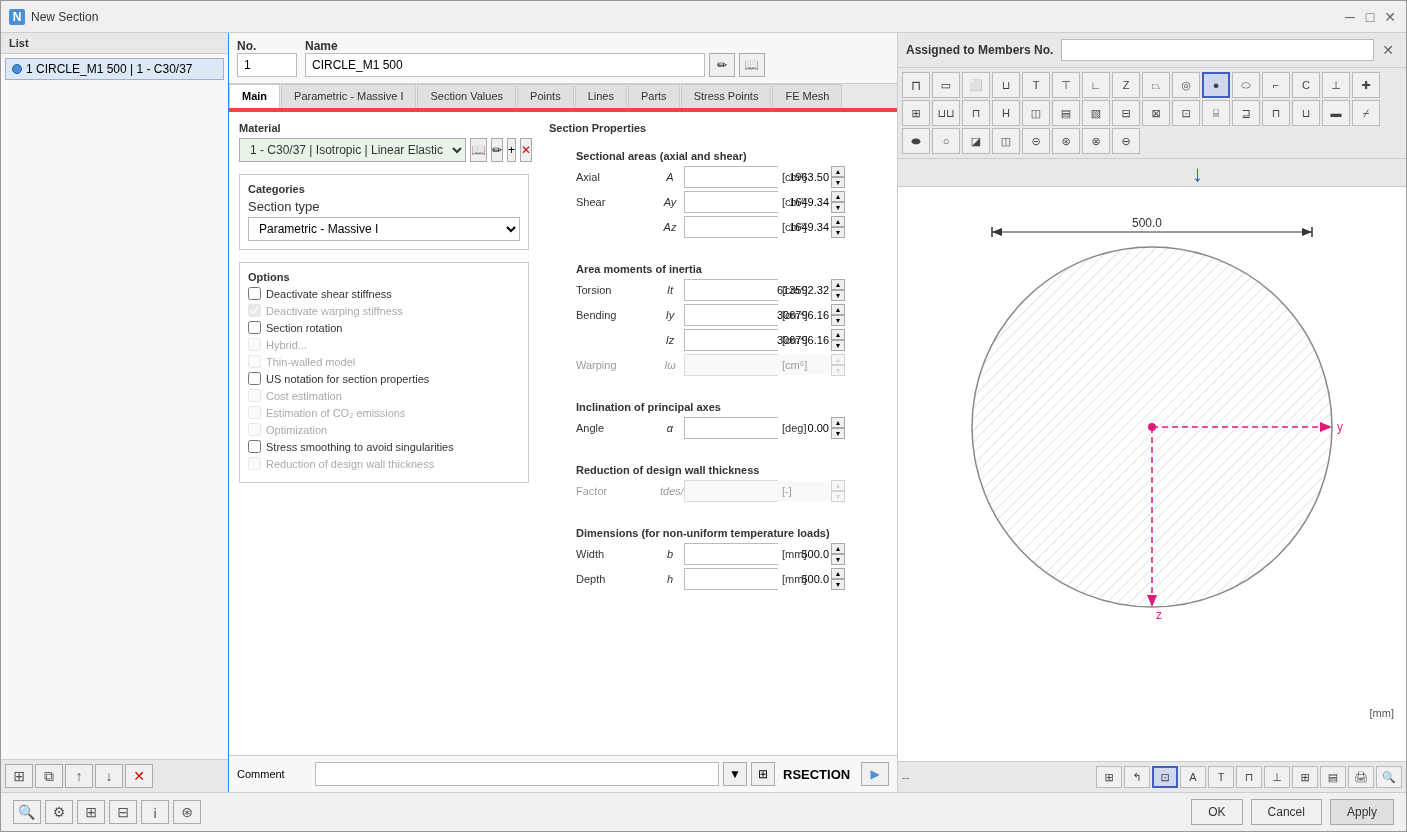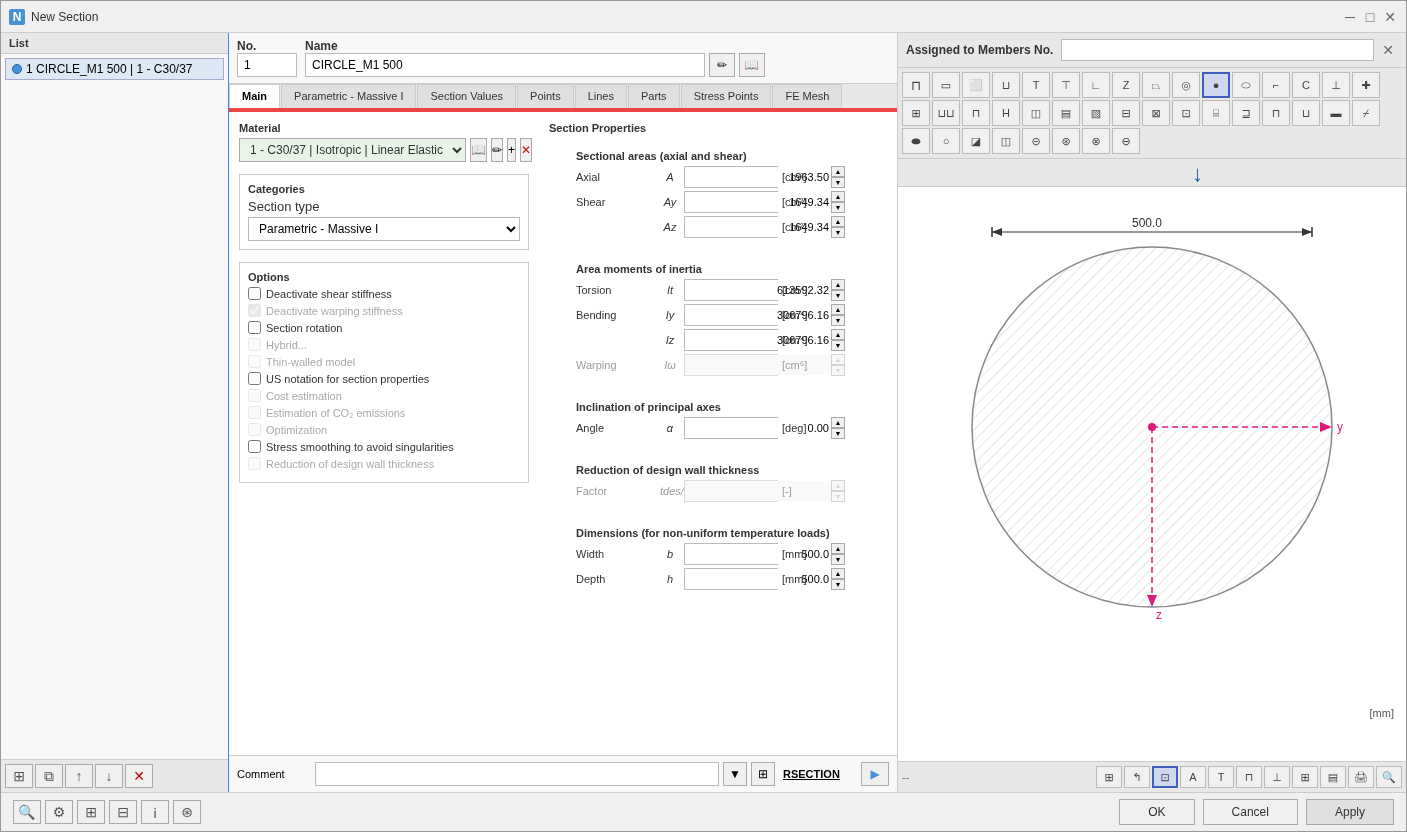"RSECTION" .rsection-label { font-size: 11px -> 13px; text-decoration: underline -> none }
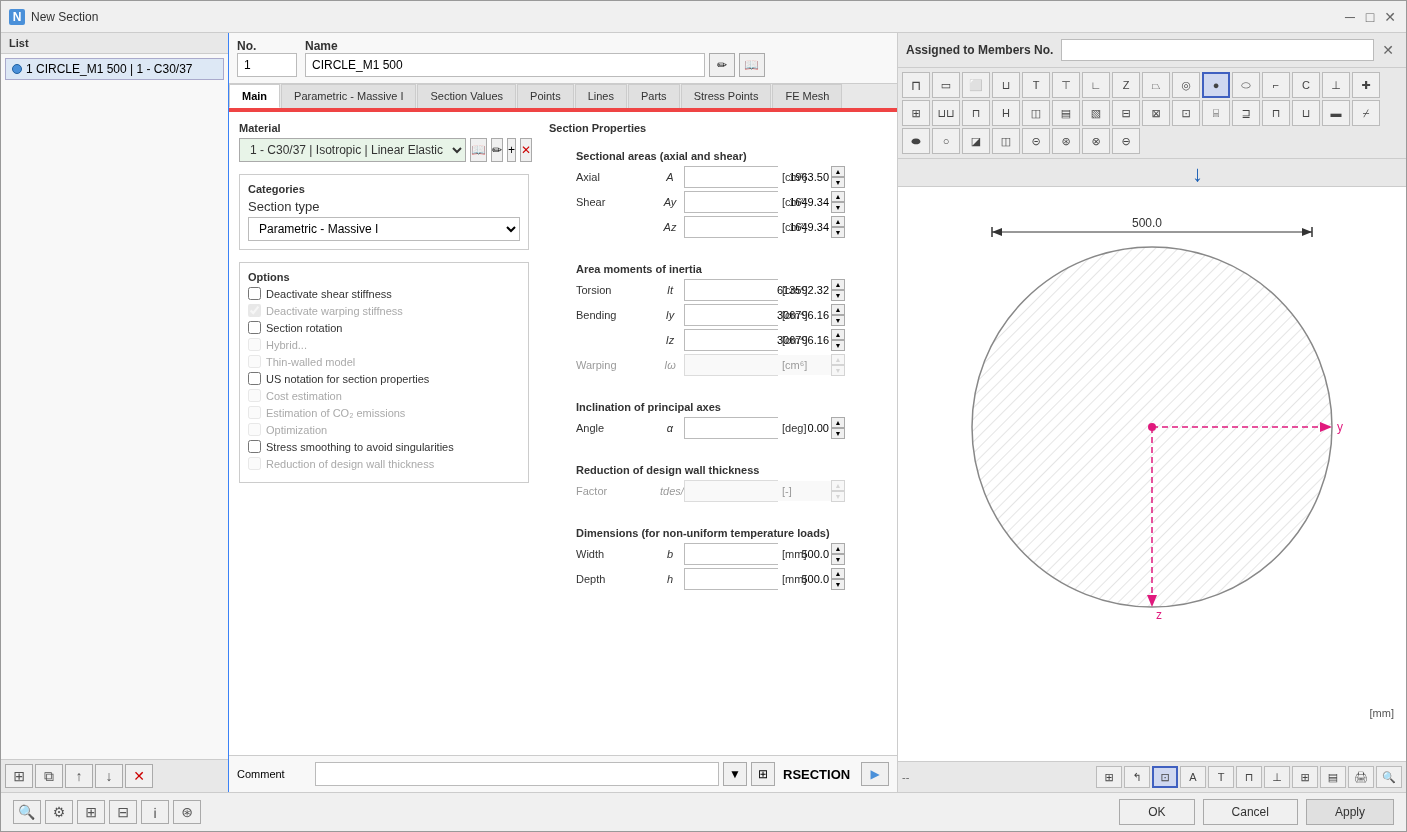"OK" .footer-btn { padding: 0 28px -> 0 16px }
